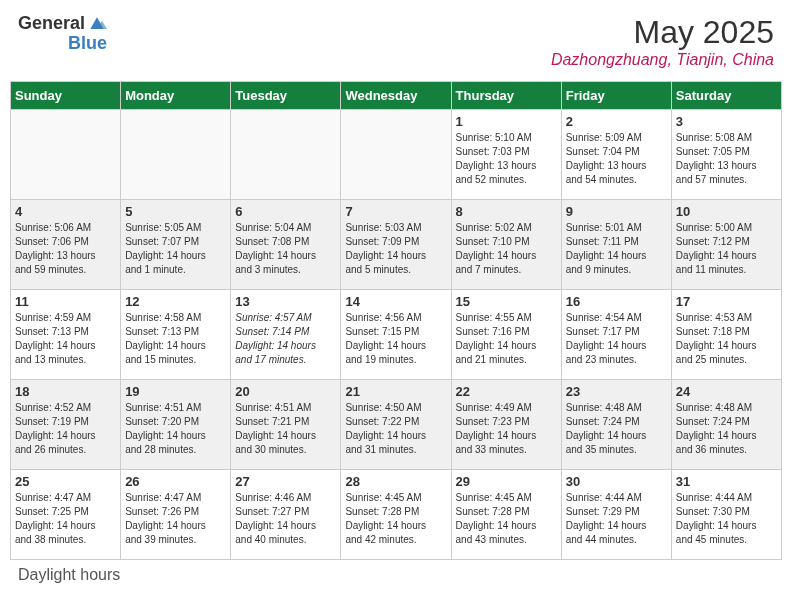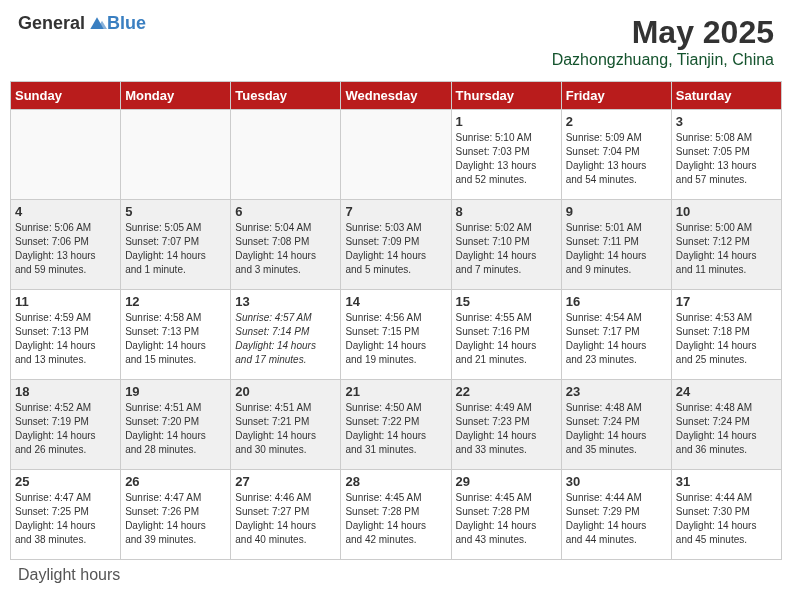"General" .logo-text { align-items: none -> flex-end; flex-direction: row -> column }
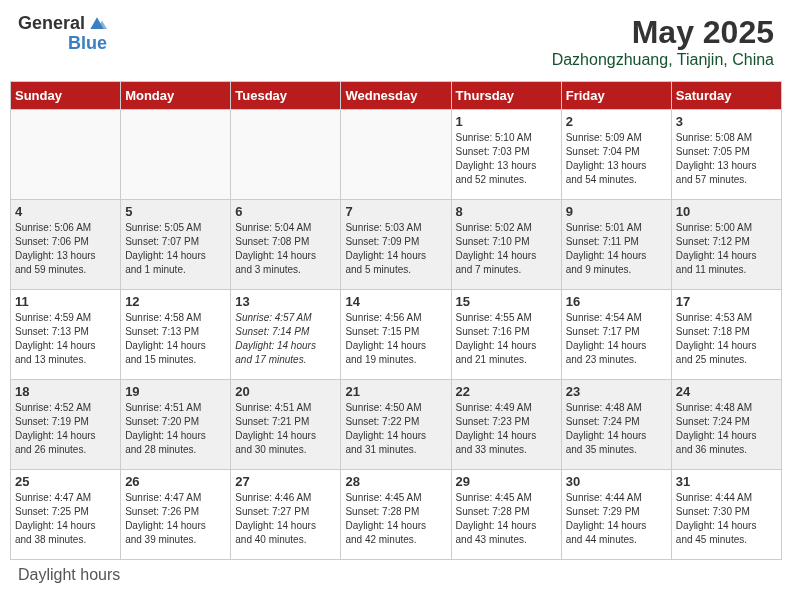"May 2025" .month-title { font-weight: bold -> normal }
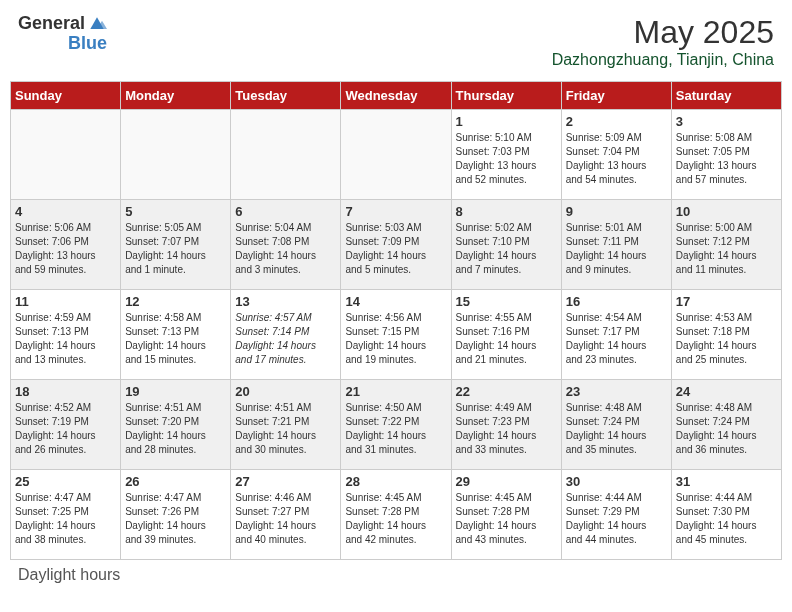"Dazhongzhuang, Tianjin, China" .location-title { color: #14532d -> #be185d; font-style: none -> italic }
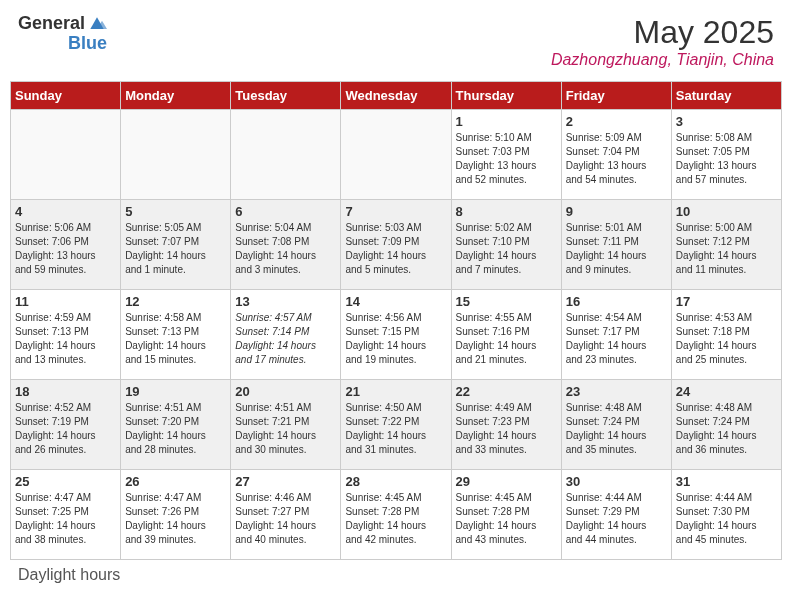"Sunday" .calendar-table th { background: #b91c1c -> #15803d }
